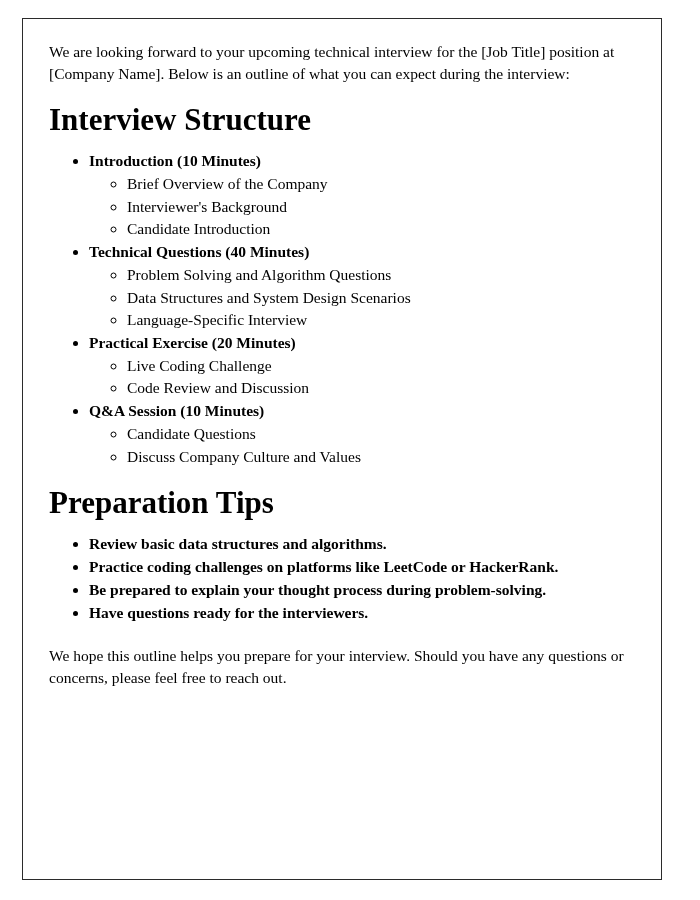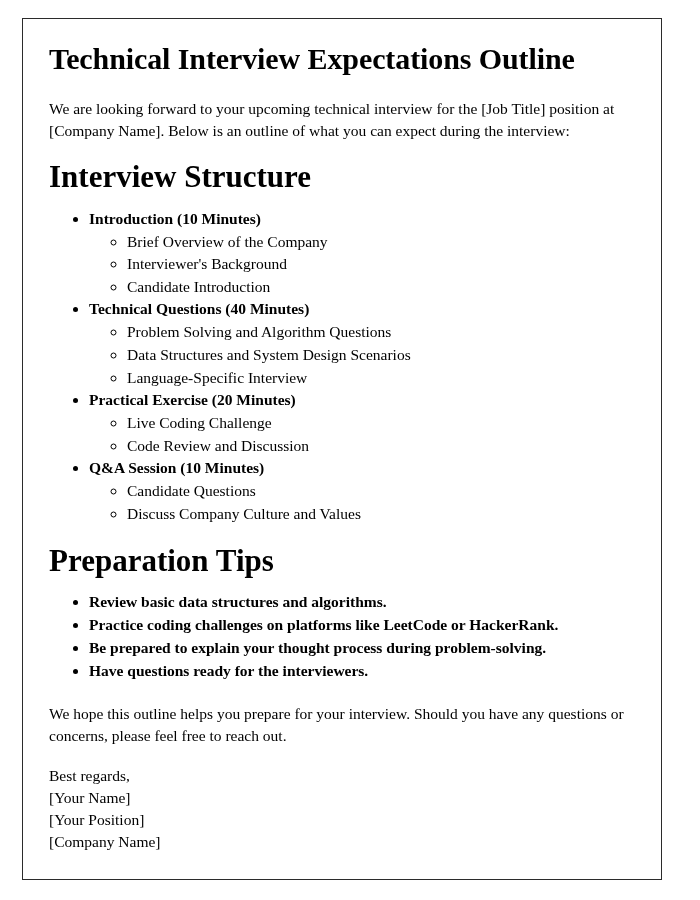"Technical Interview Expectations Outline" h1.doc-title { html: <h1>Technical Interview Expectations Outline</h1> -> none }
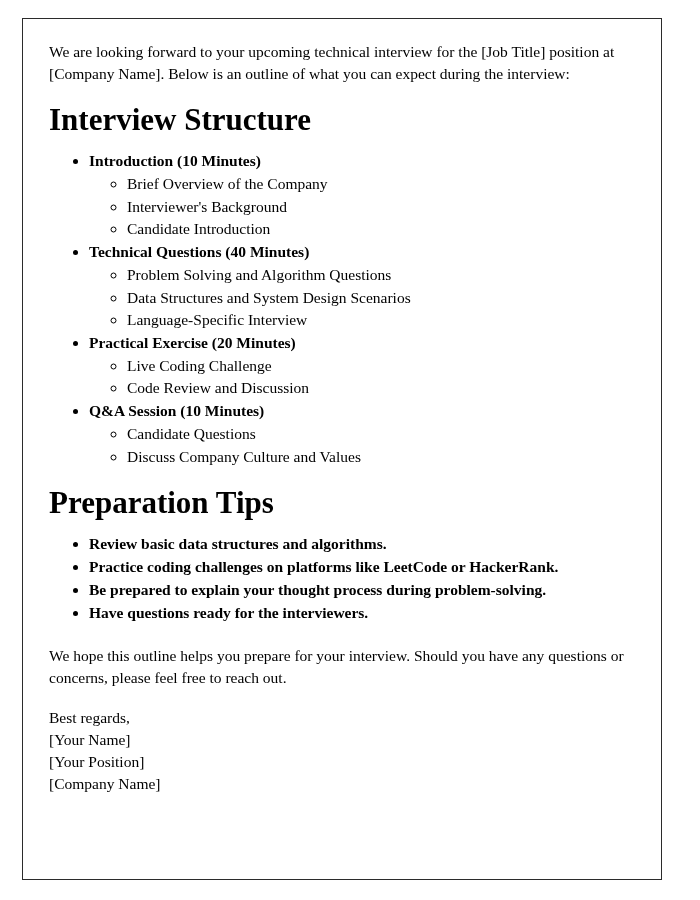"Best regards," div.signature-block { html: <div> <div>Best regards,</div> <div>[Your Name]</div> <div>[Your Position]</div> <div>[Company Name]</div> </div> -> none }
